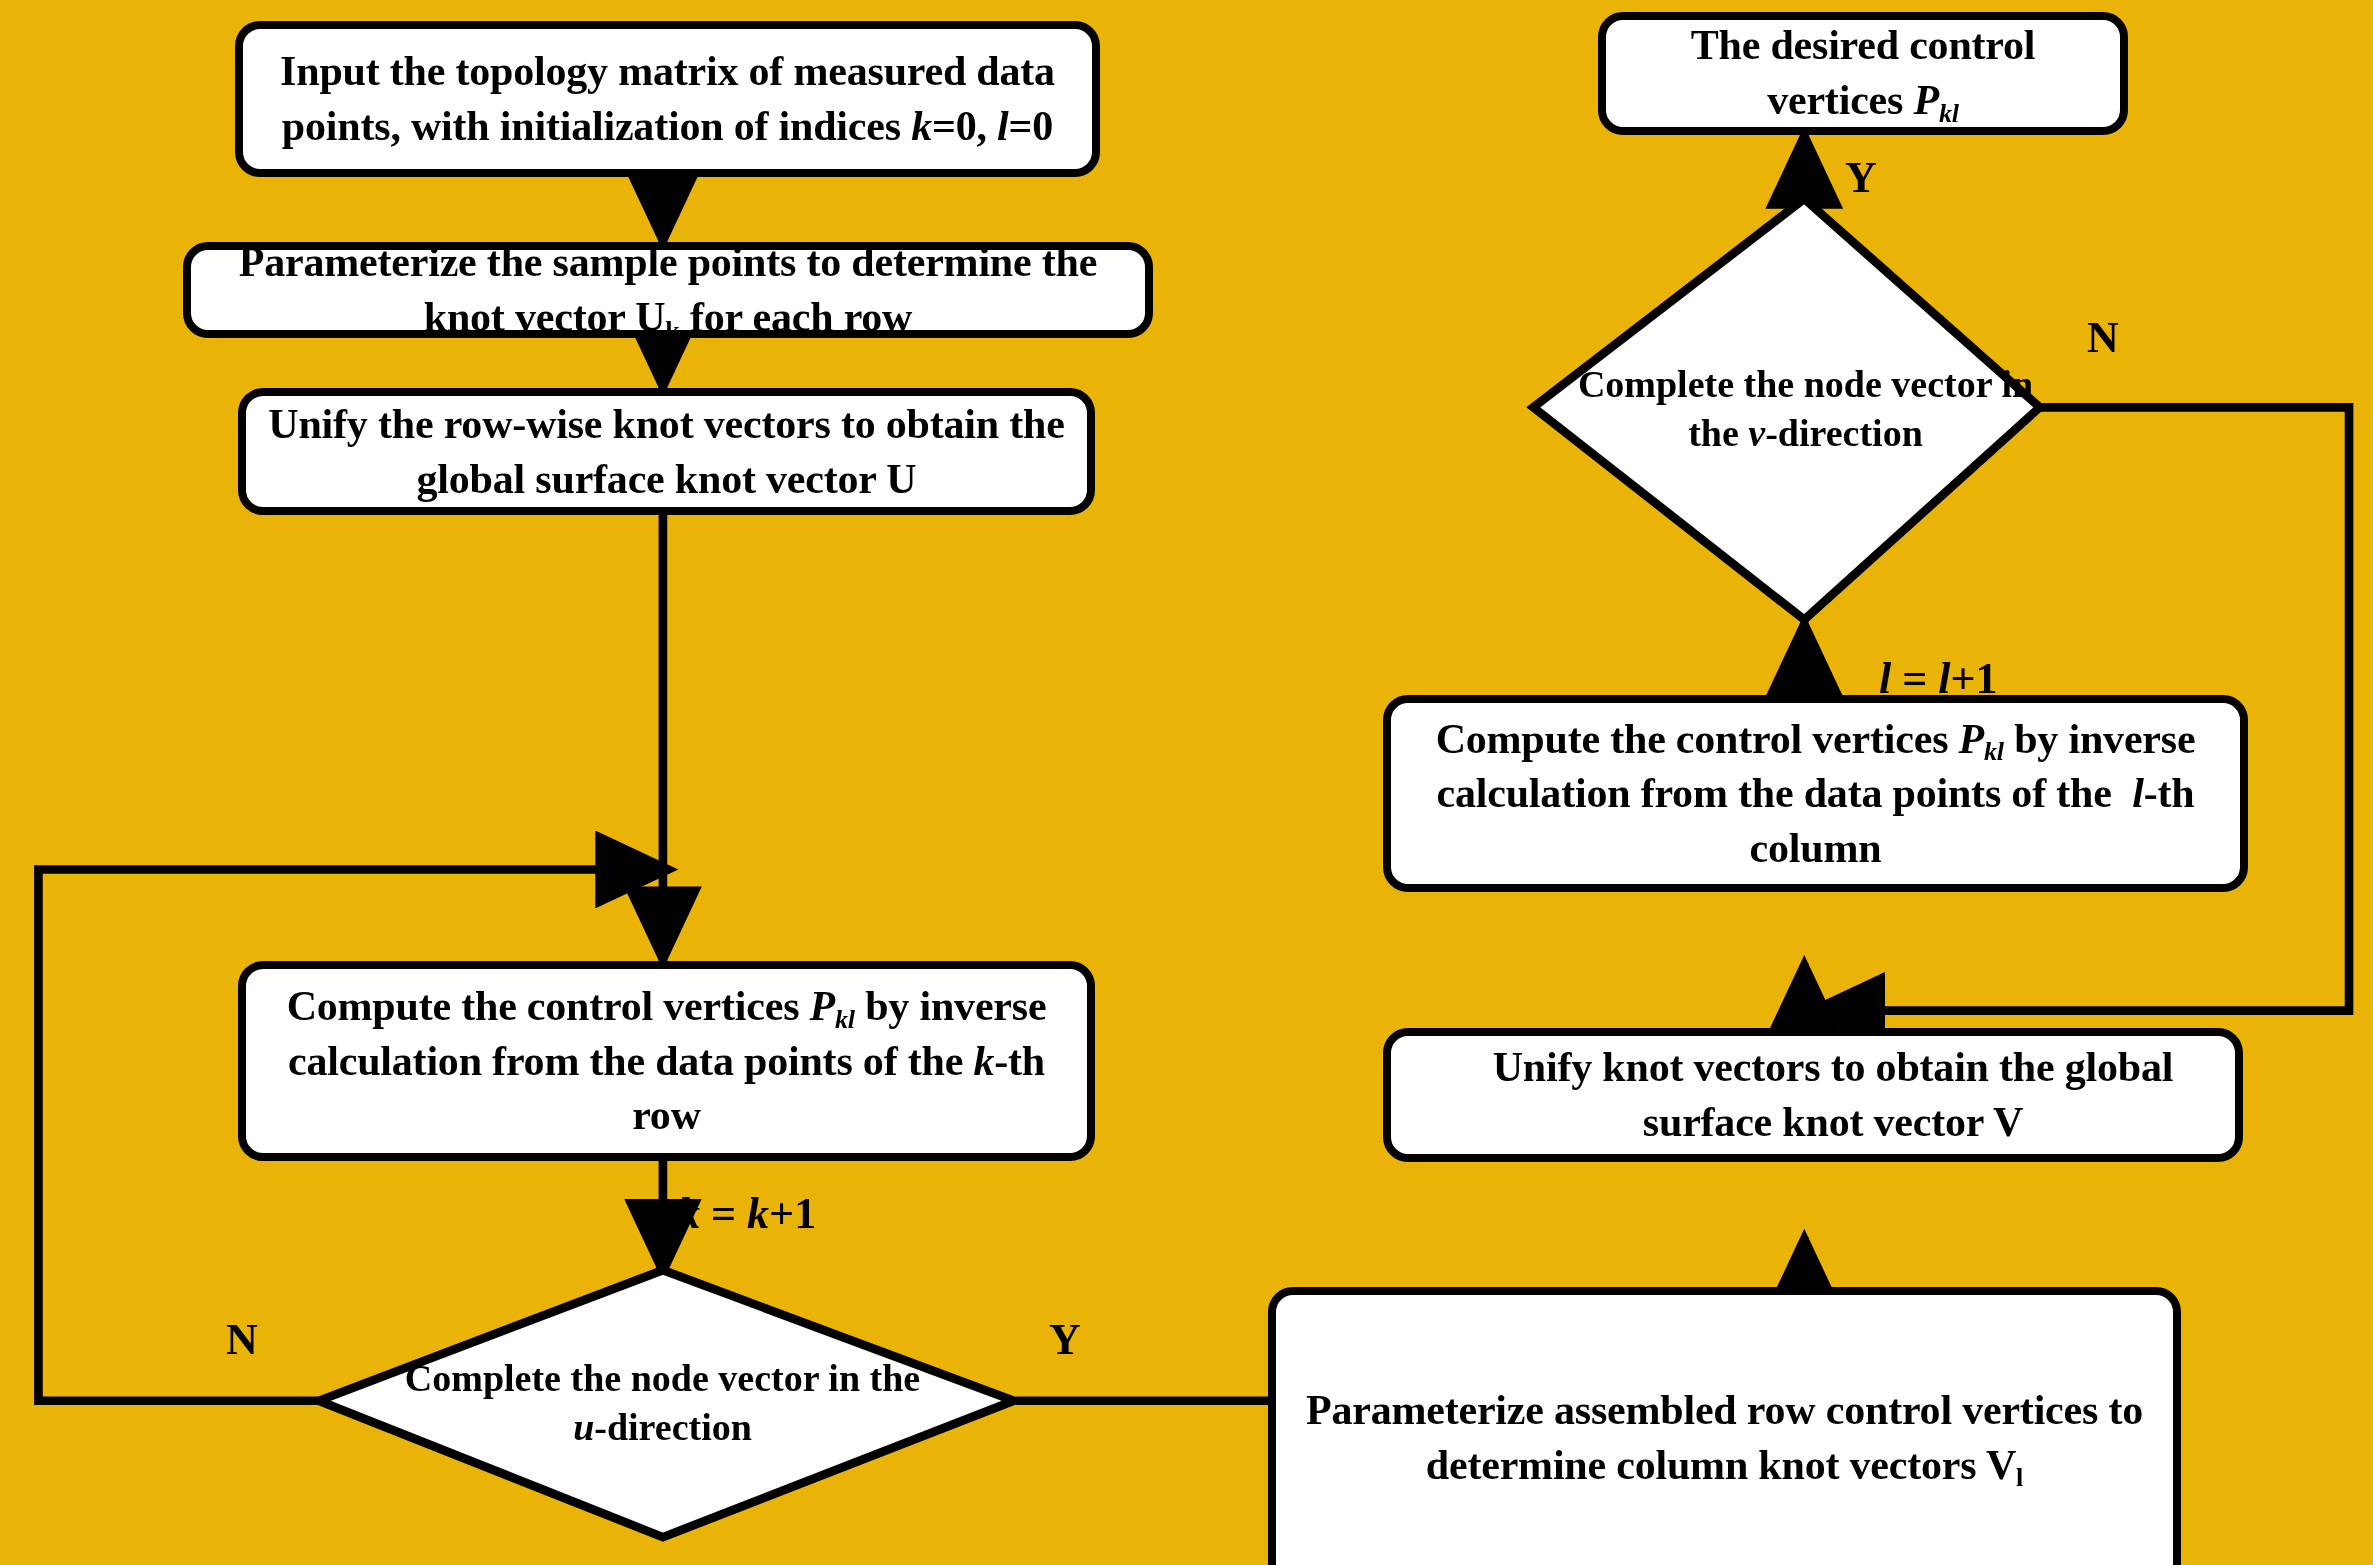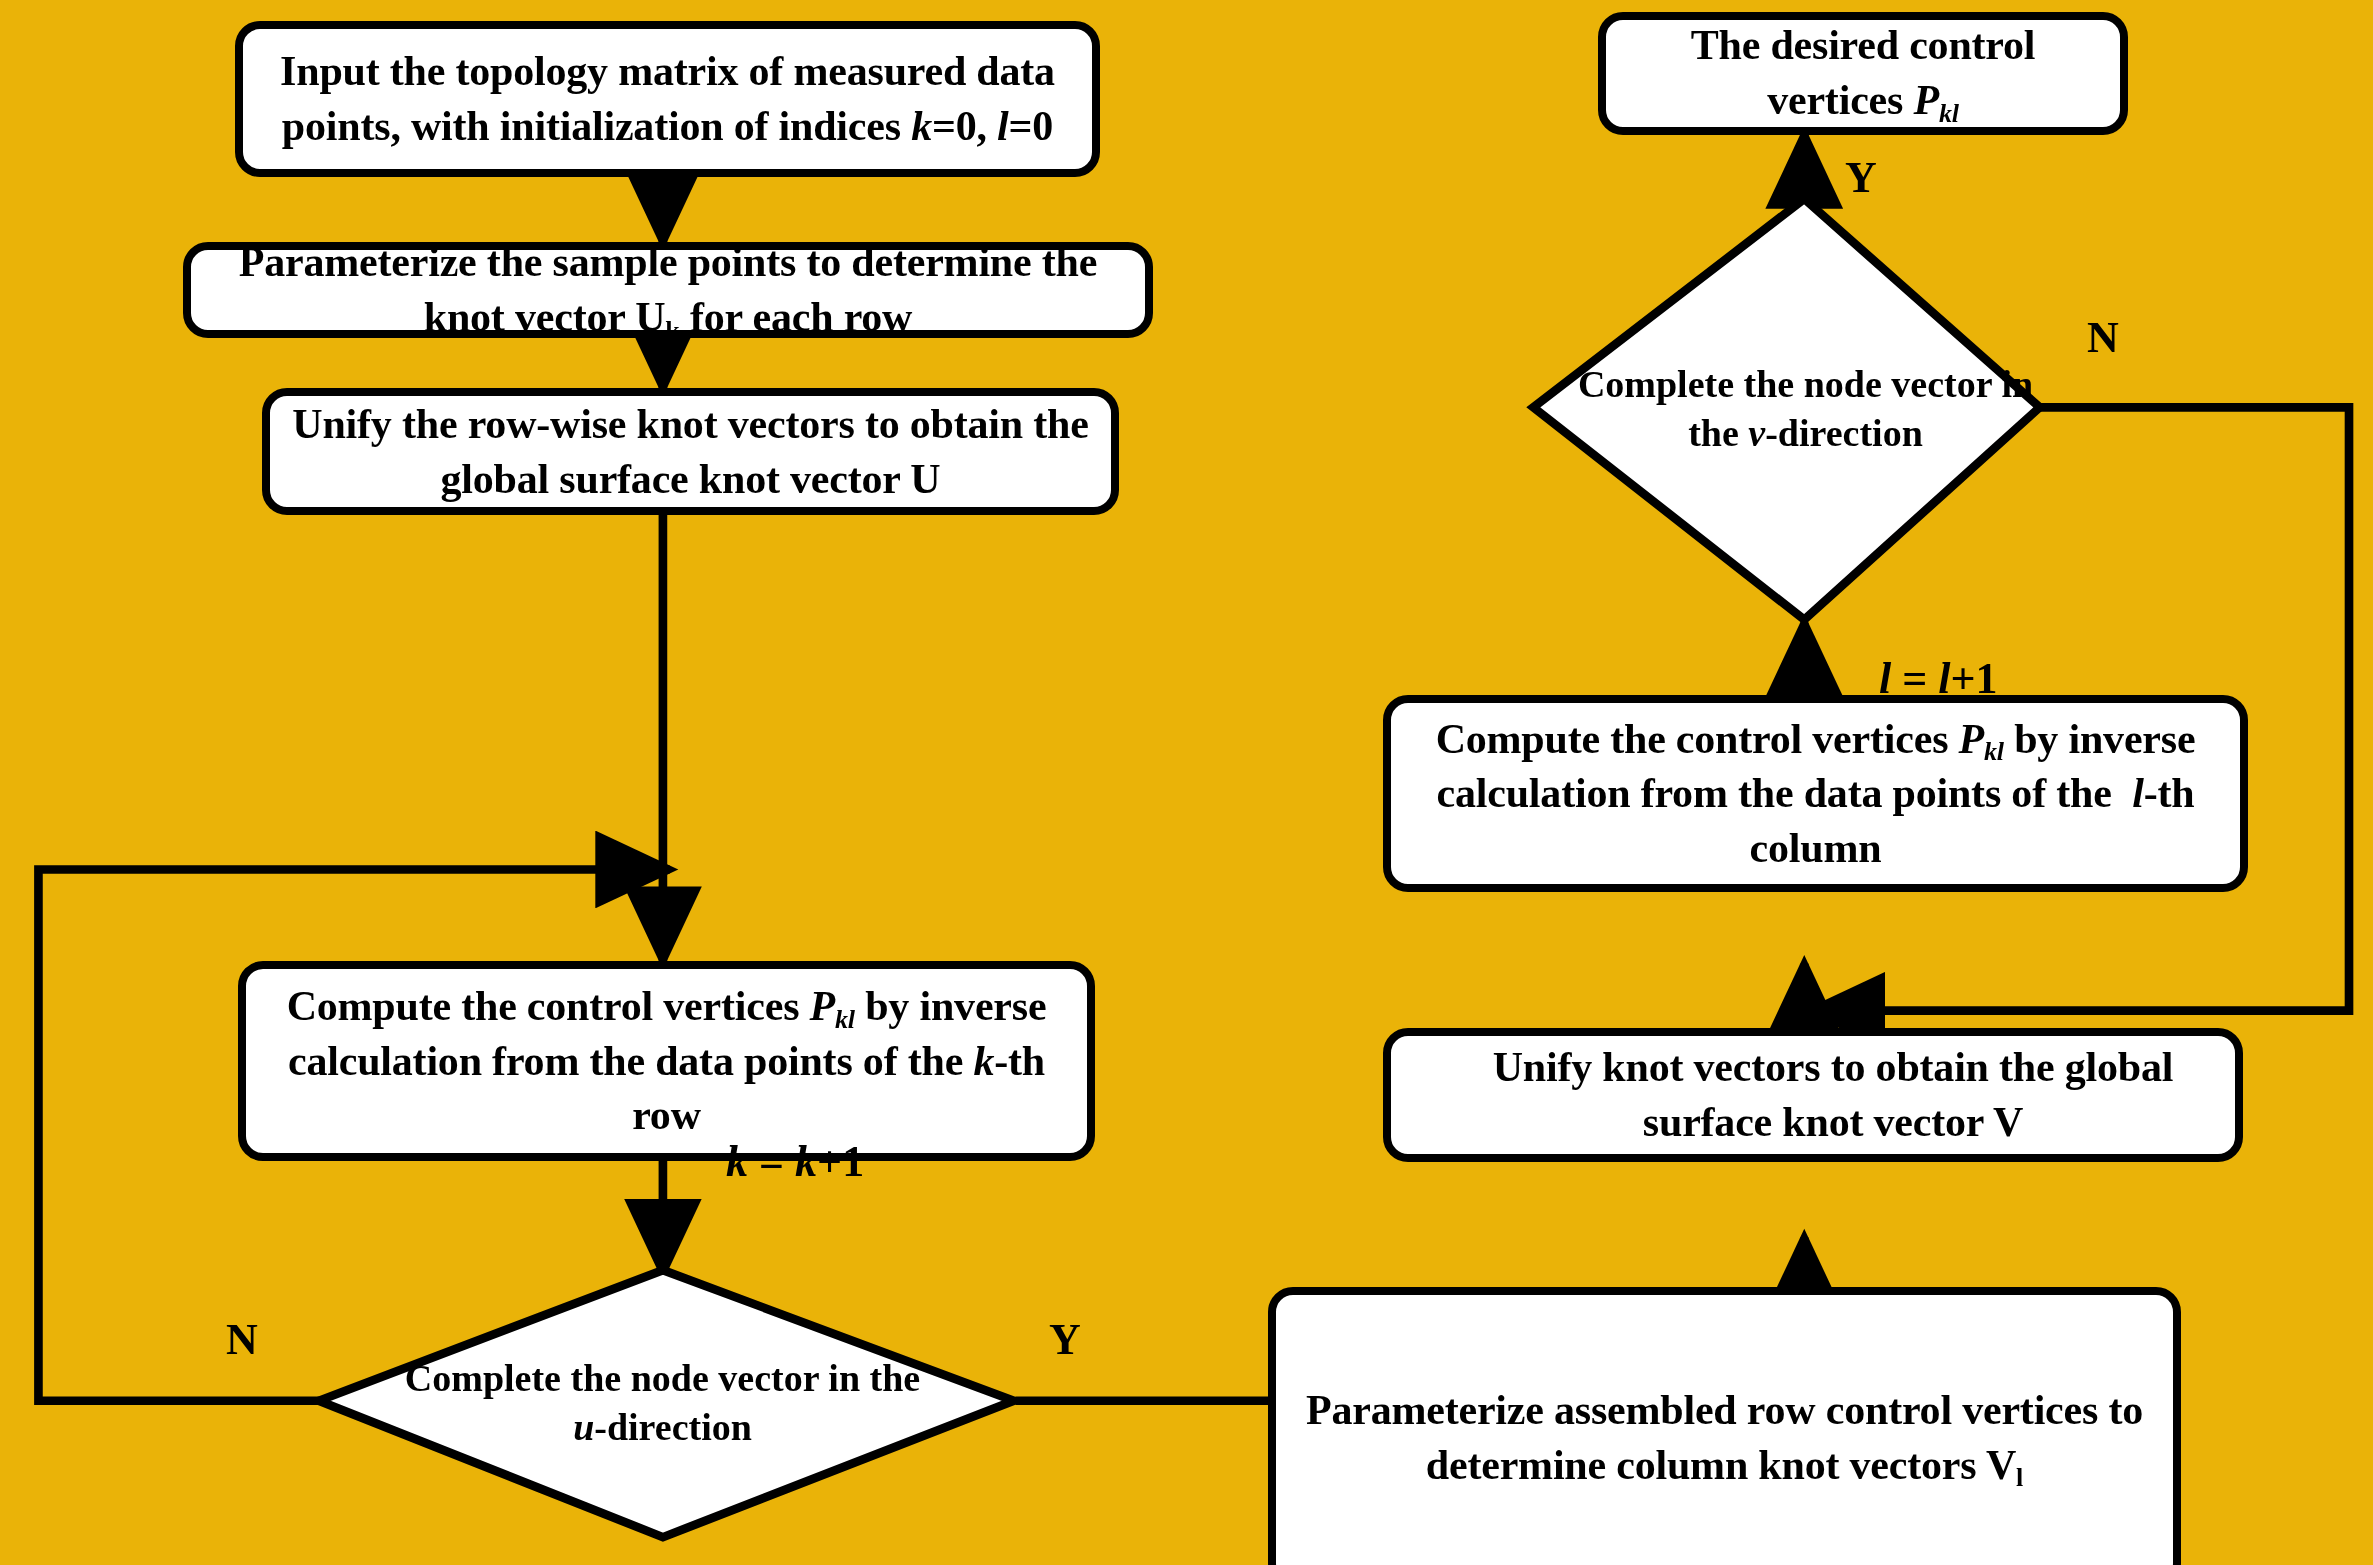"Unify the row-wise knot vectors" div.node { margin-left: 24px -> none }
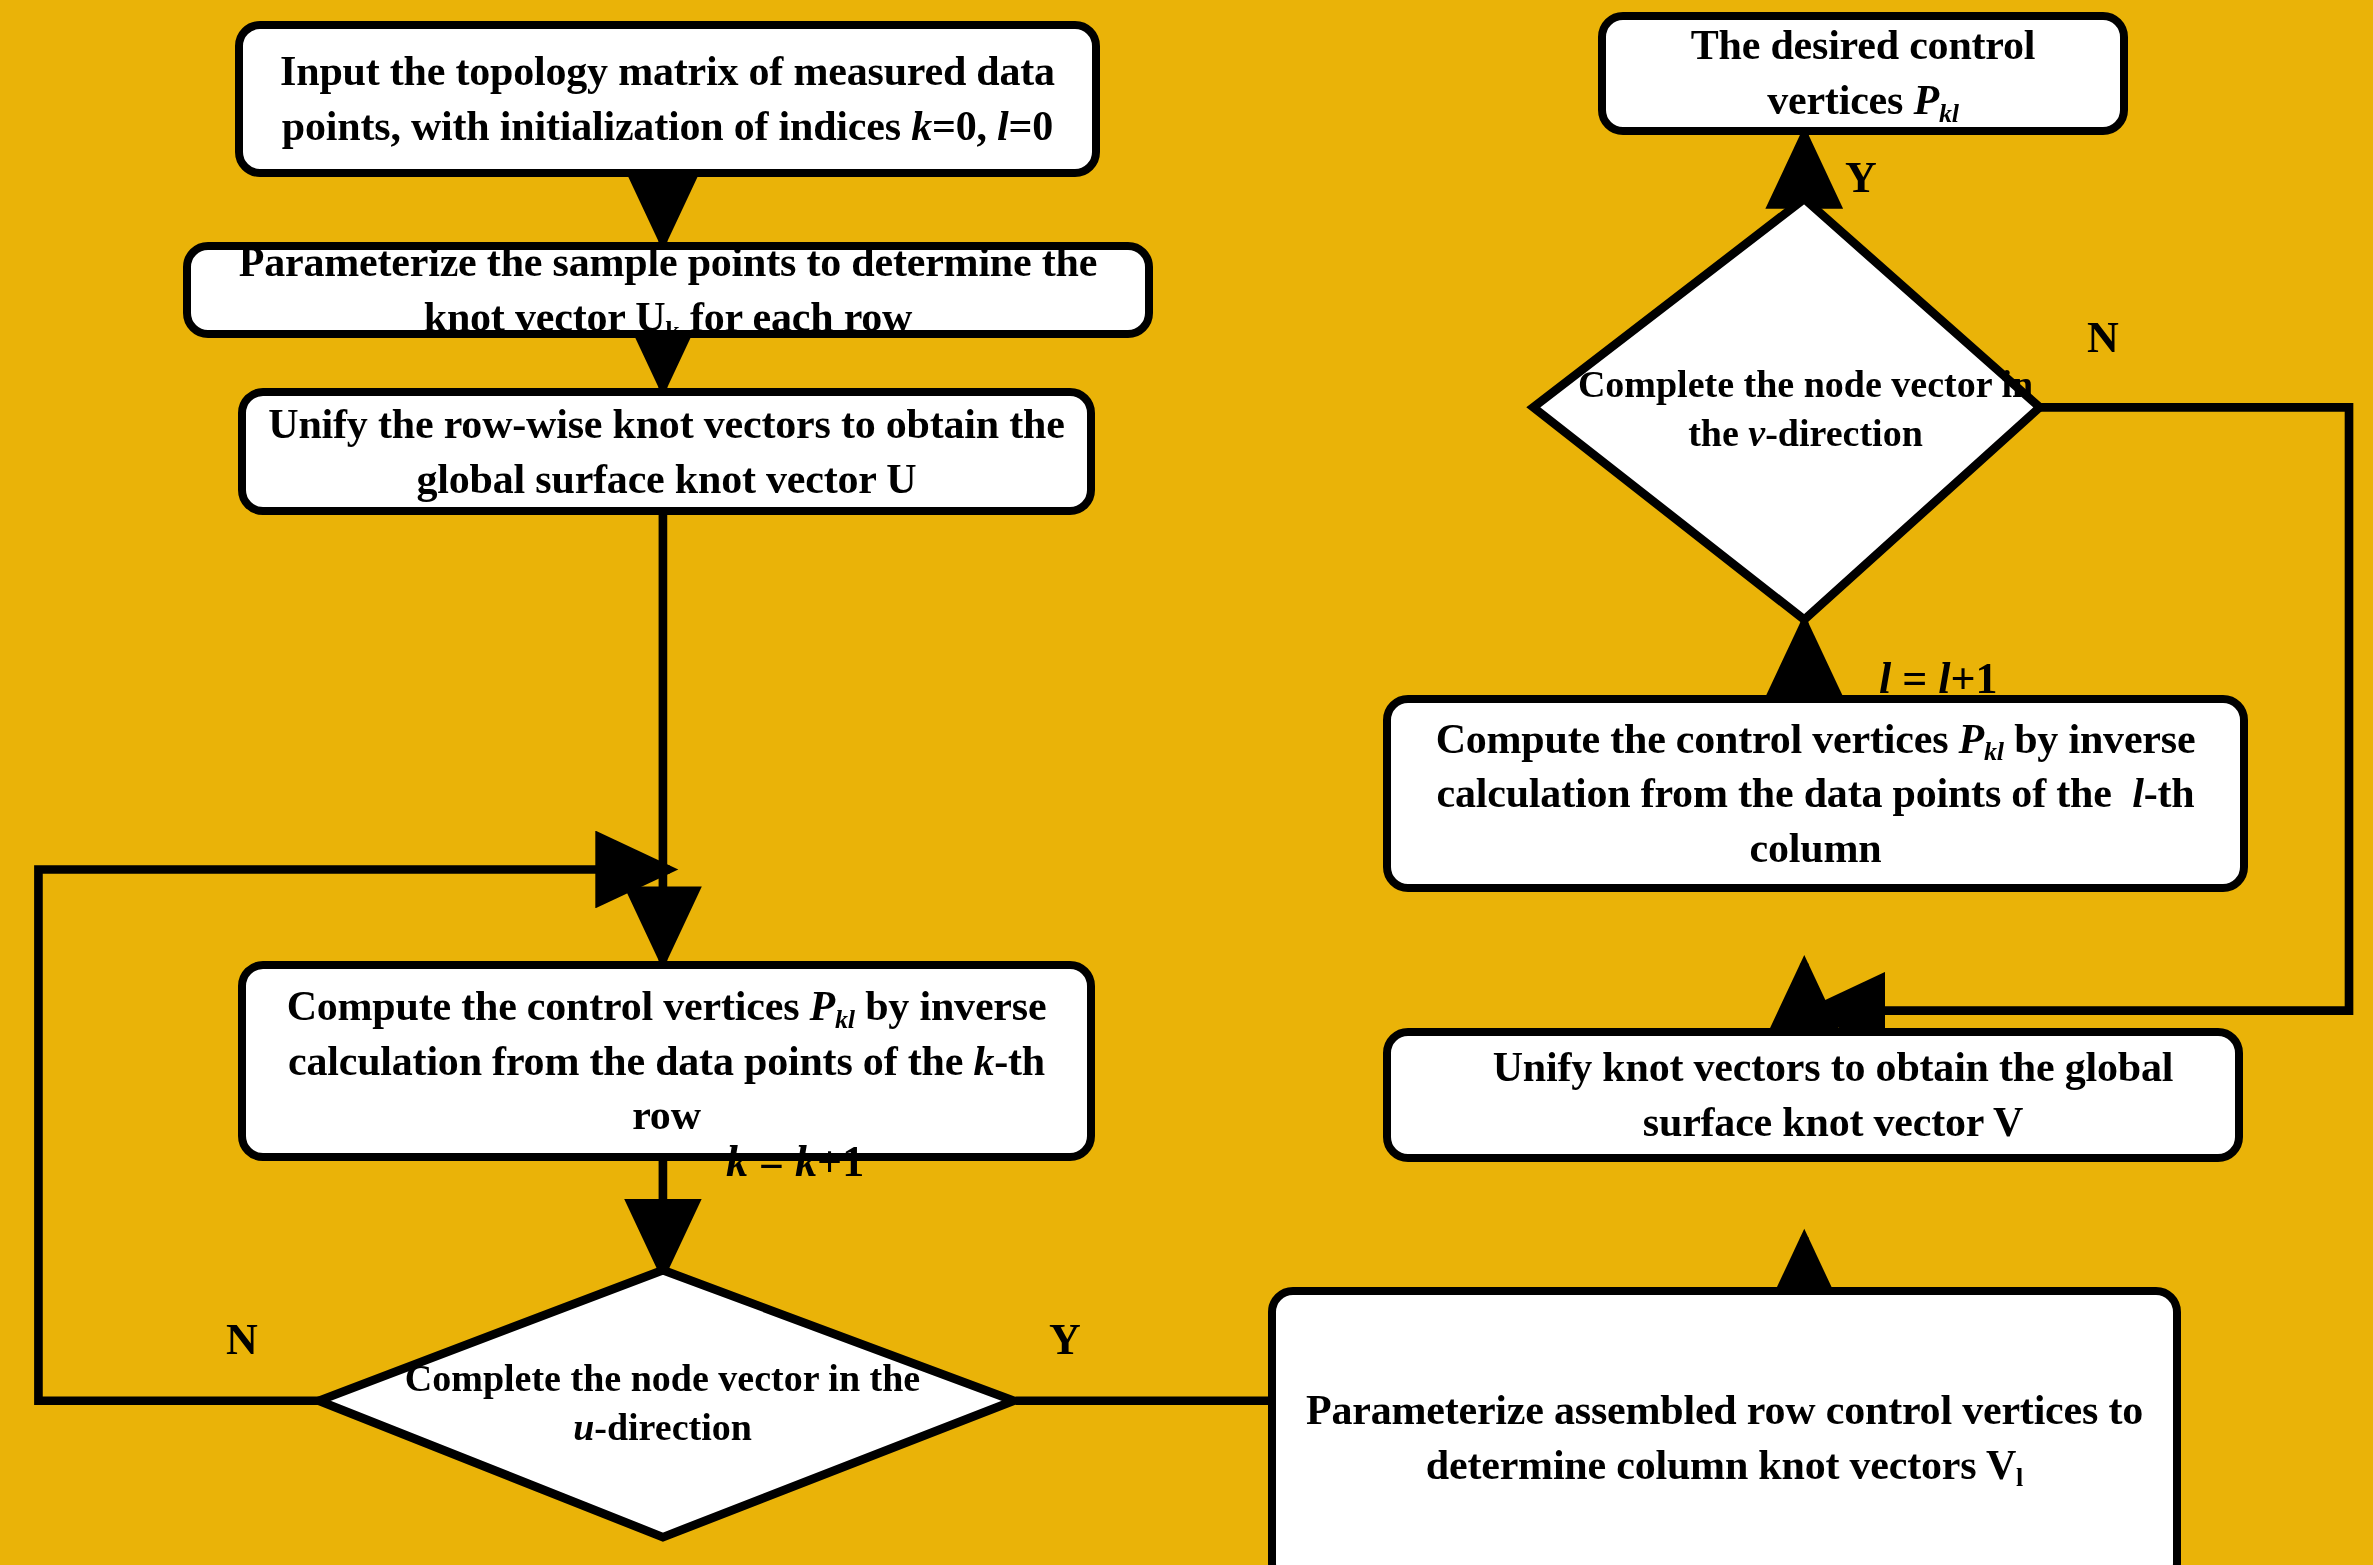"k = k+1" div.edge-label { margin-left: 48px -> none; top: 1136px -> 1188px }
